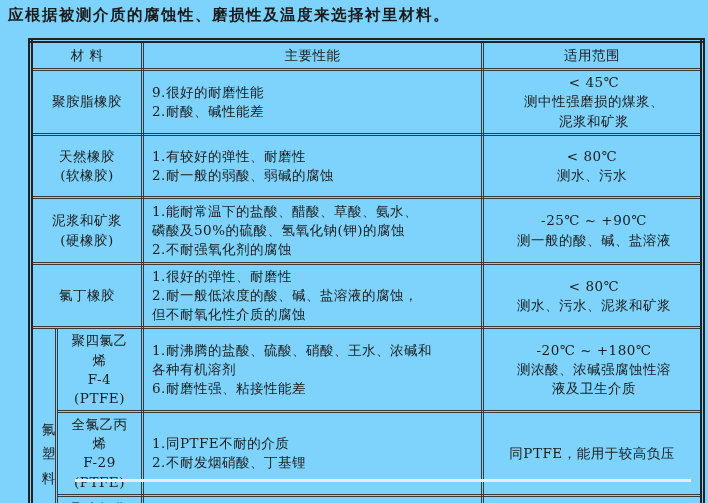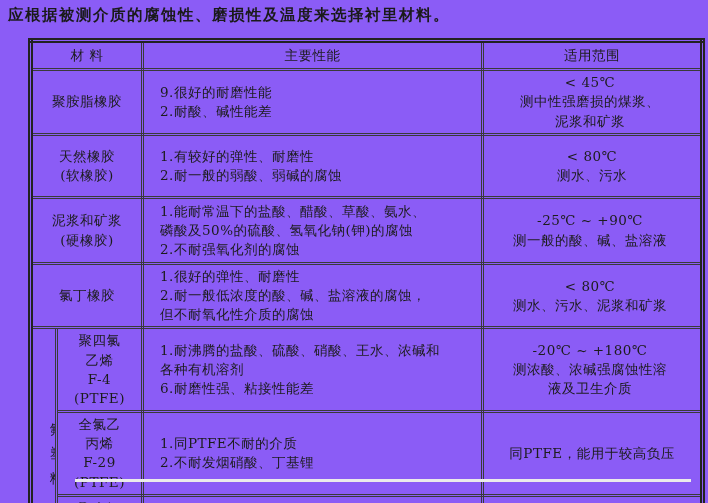"应根据被测介质的腐蚀性、磨损性及温度来选择衬里材料。" .page { background: #8b5cf6 -> #7dd3fc }
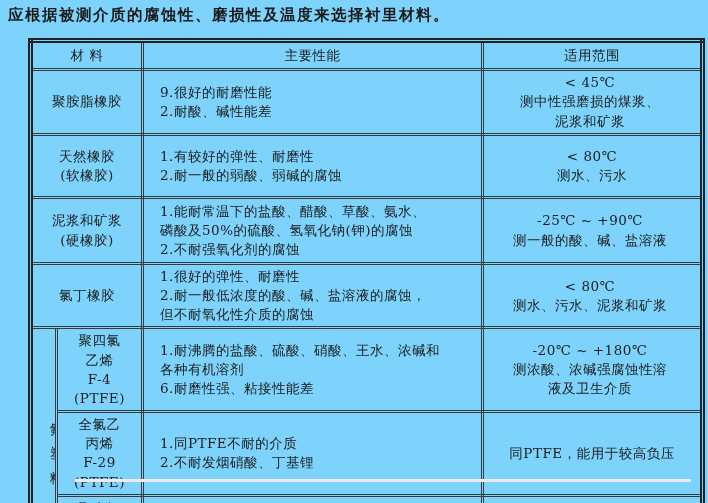"材 料" table.lining th, table.lining td { padding: 2px 16px -> 2px 8px }
